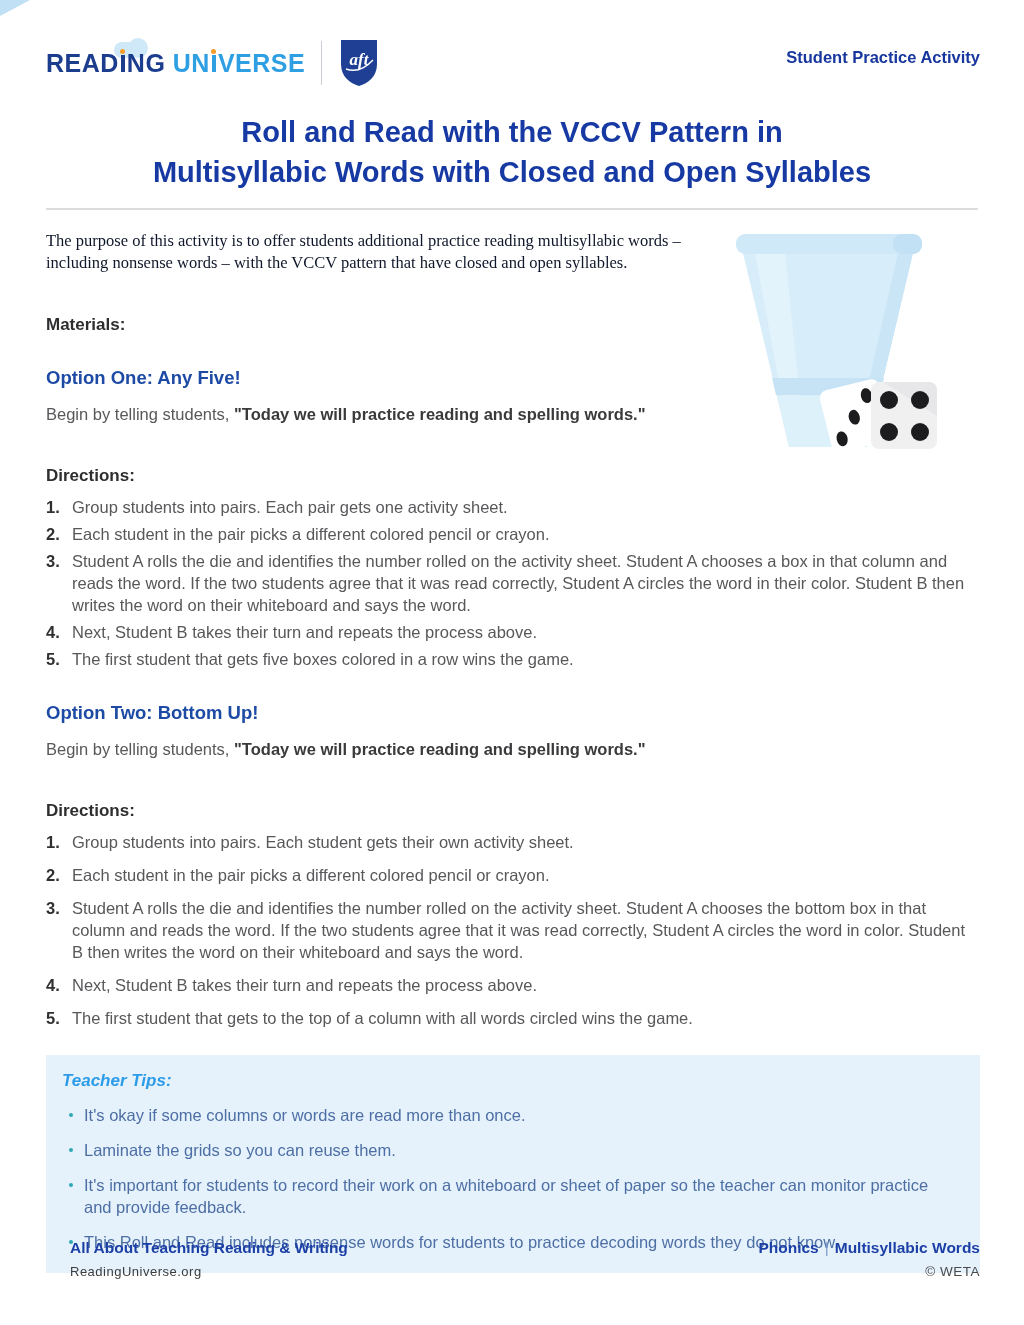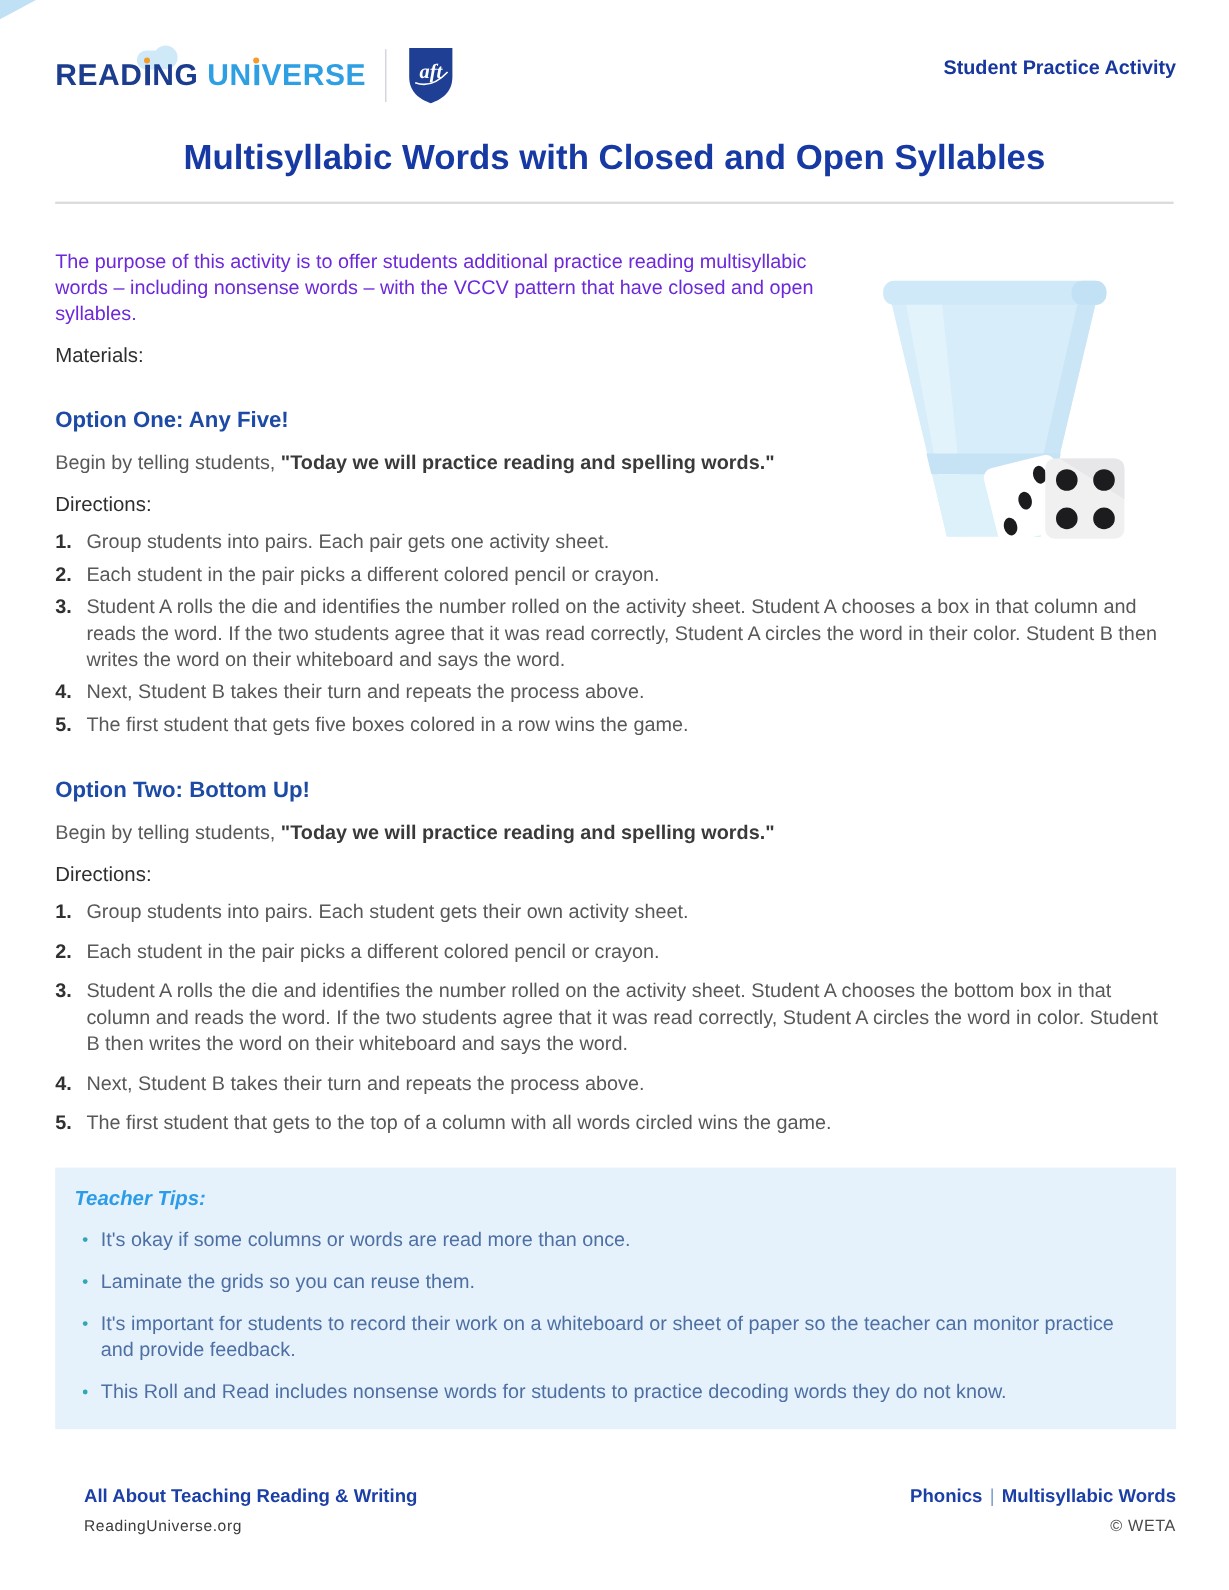"Roll and Read with the" div { html: none -> <div>Roll and Read with the VCCV Pattern in</div> }
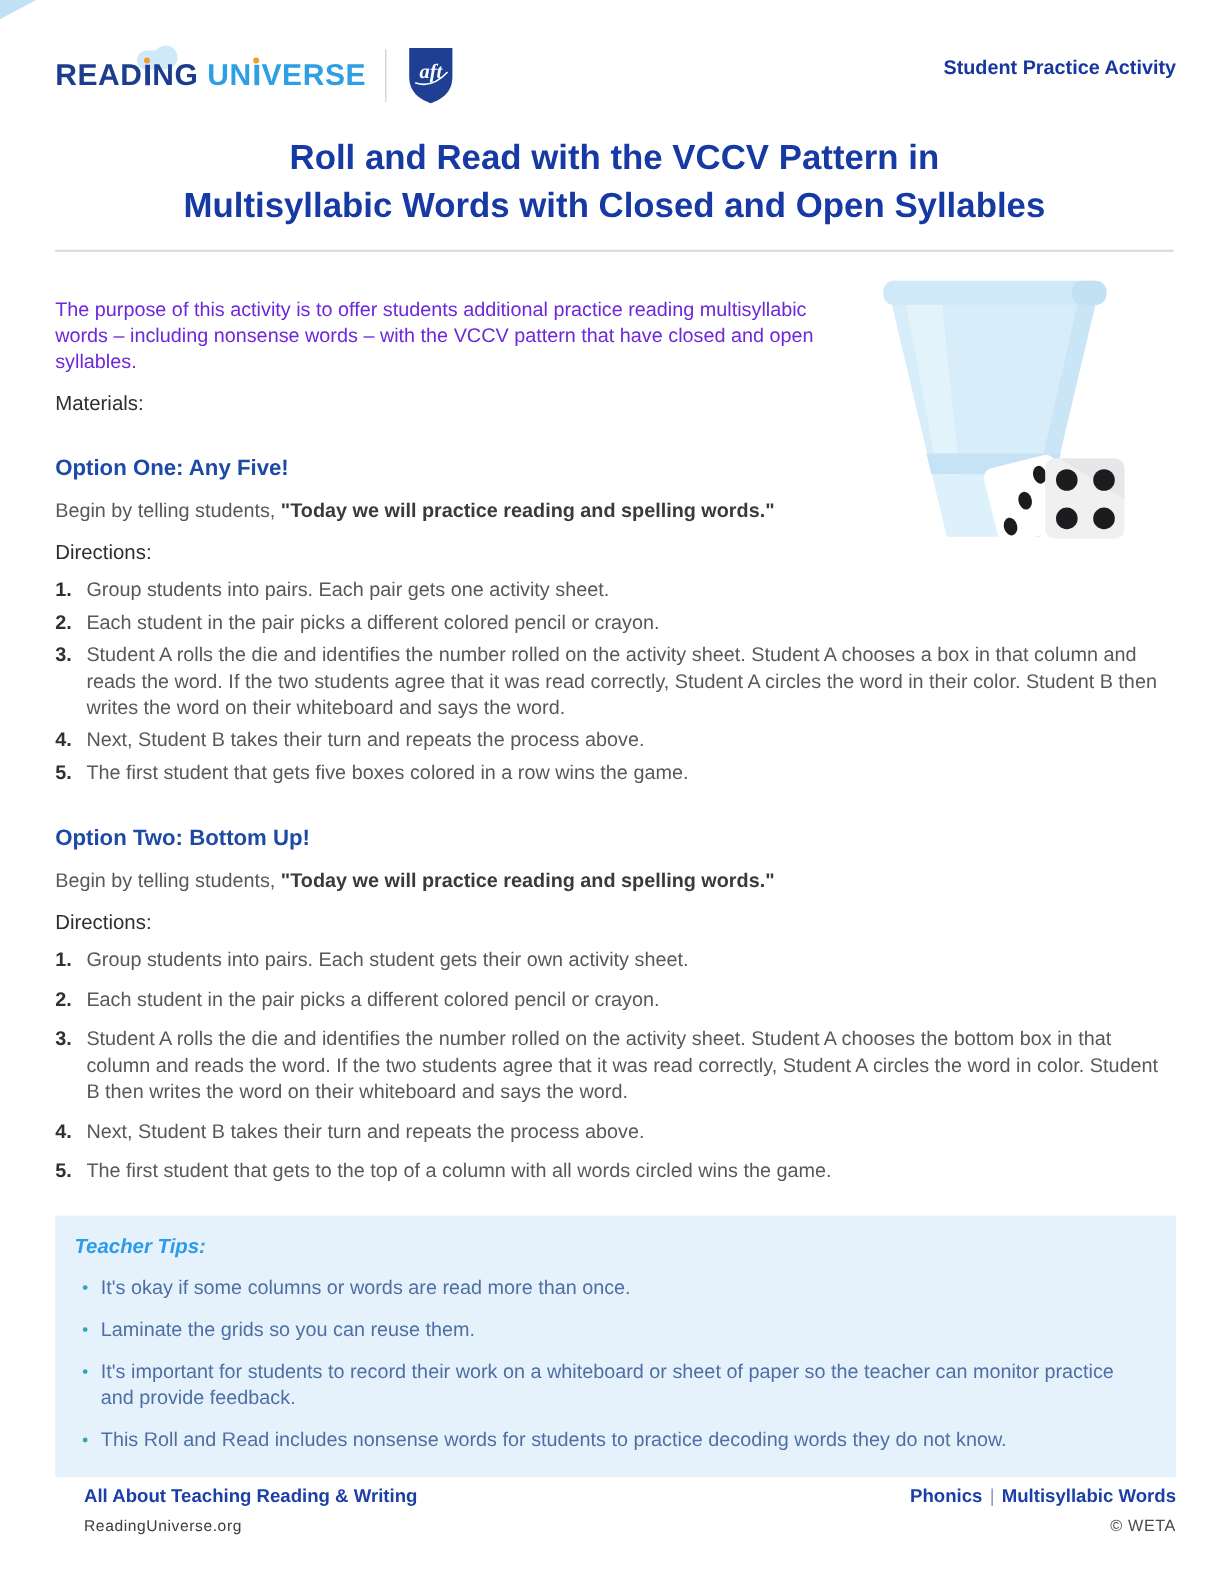"The purpose of this activity" .intro { color: #6d28d9 -> #0f172a; font-family: none -> Liberation Serif, serif; margin-top: 37px -> 20px }
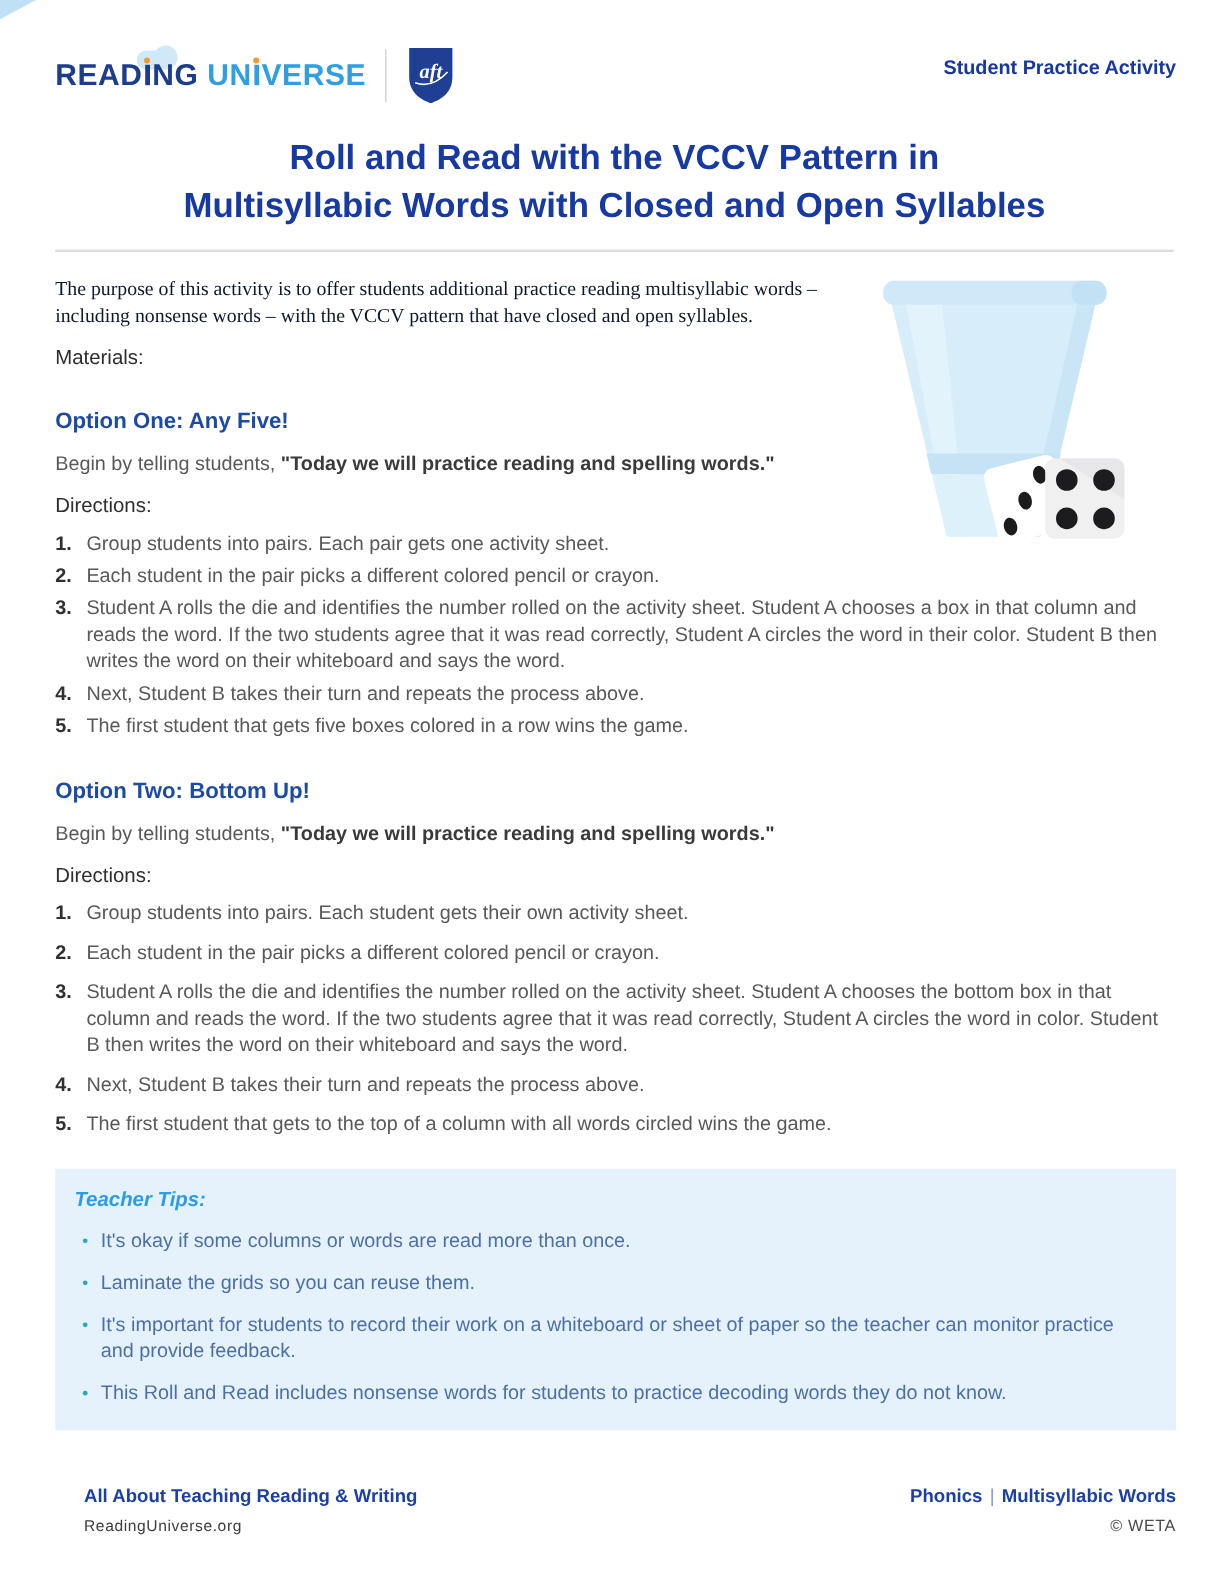"Materials:" .h-black { font-weight: normal -> bold; margin-top: 14px -> 41px }
